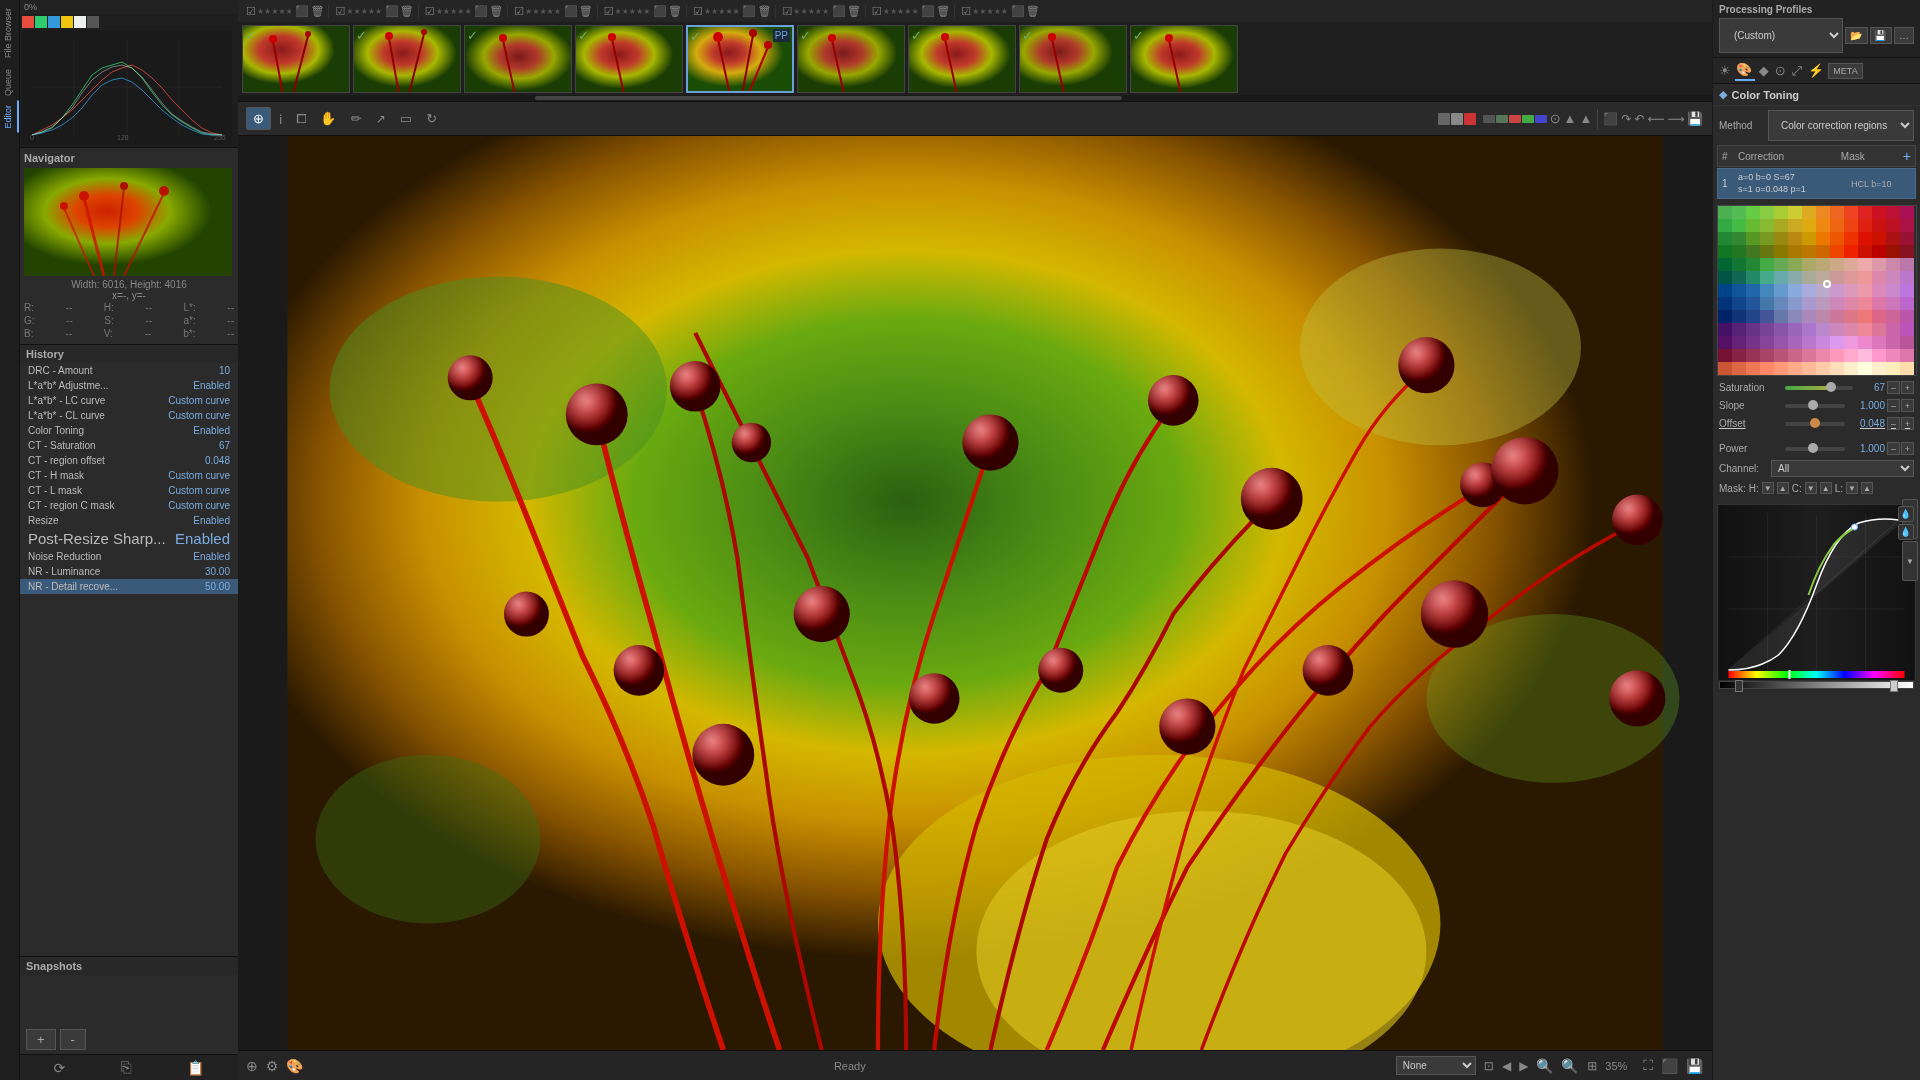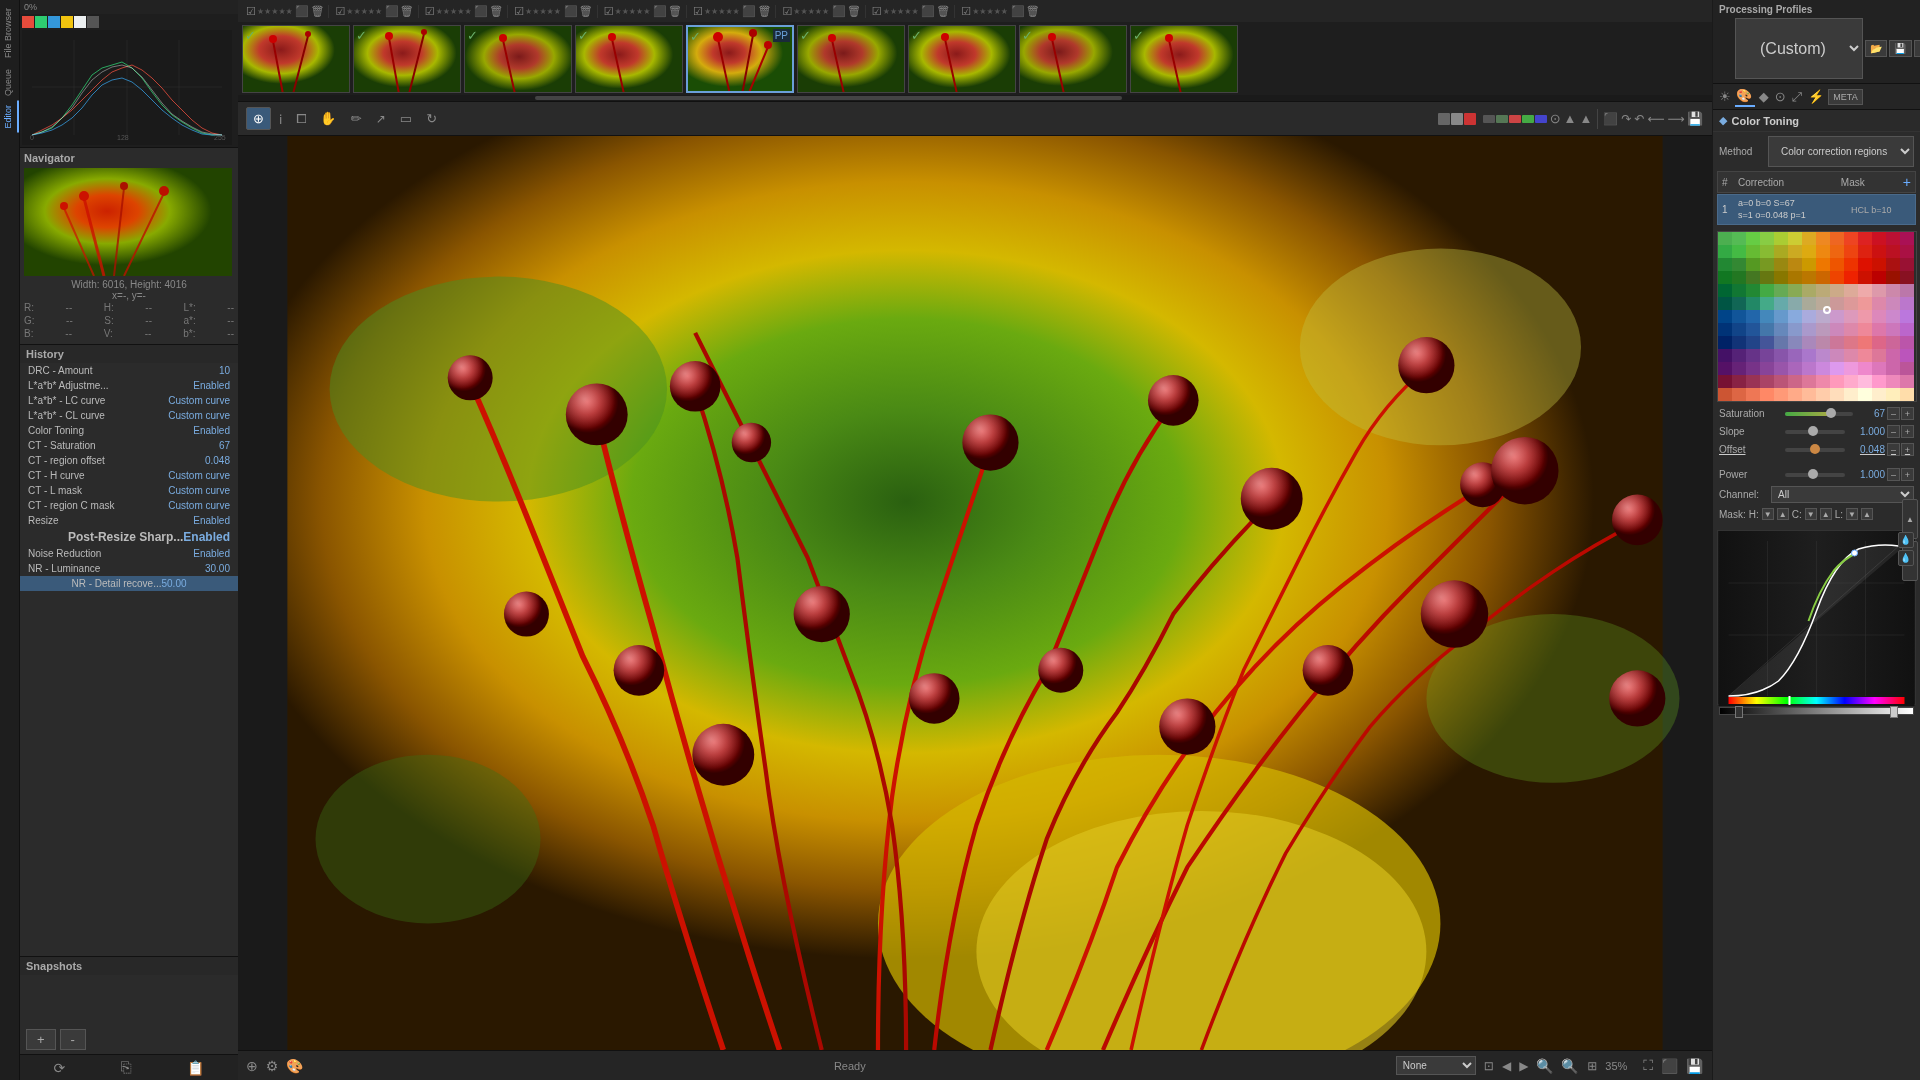"(Custom)" select { font-size: 16px -> 10px; margin-left: 16px -> none; padding: 20px -> 10px }
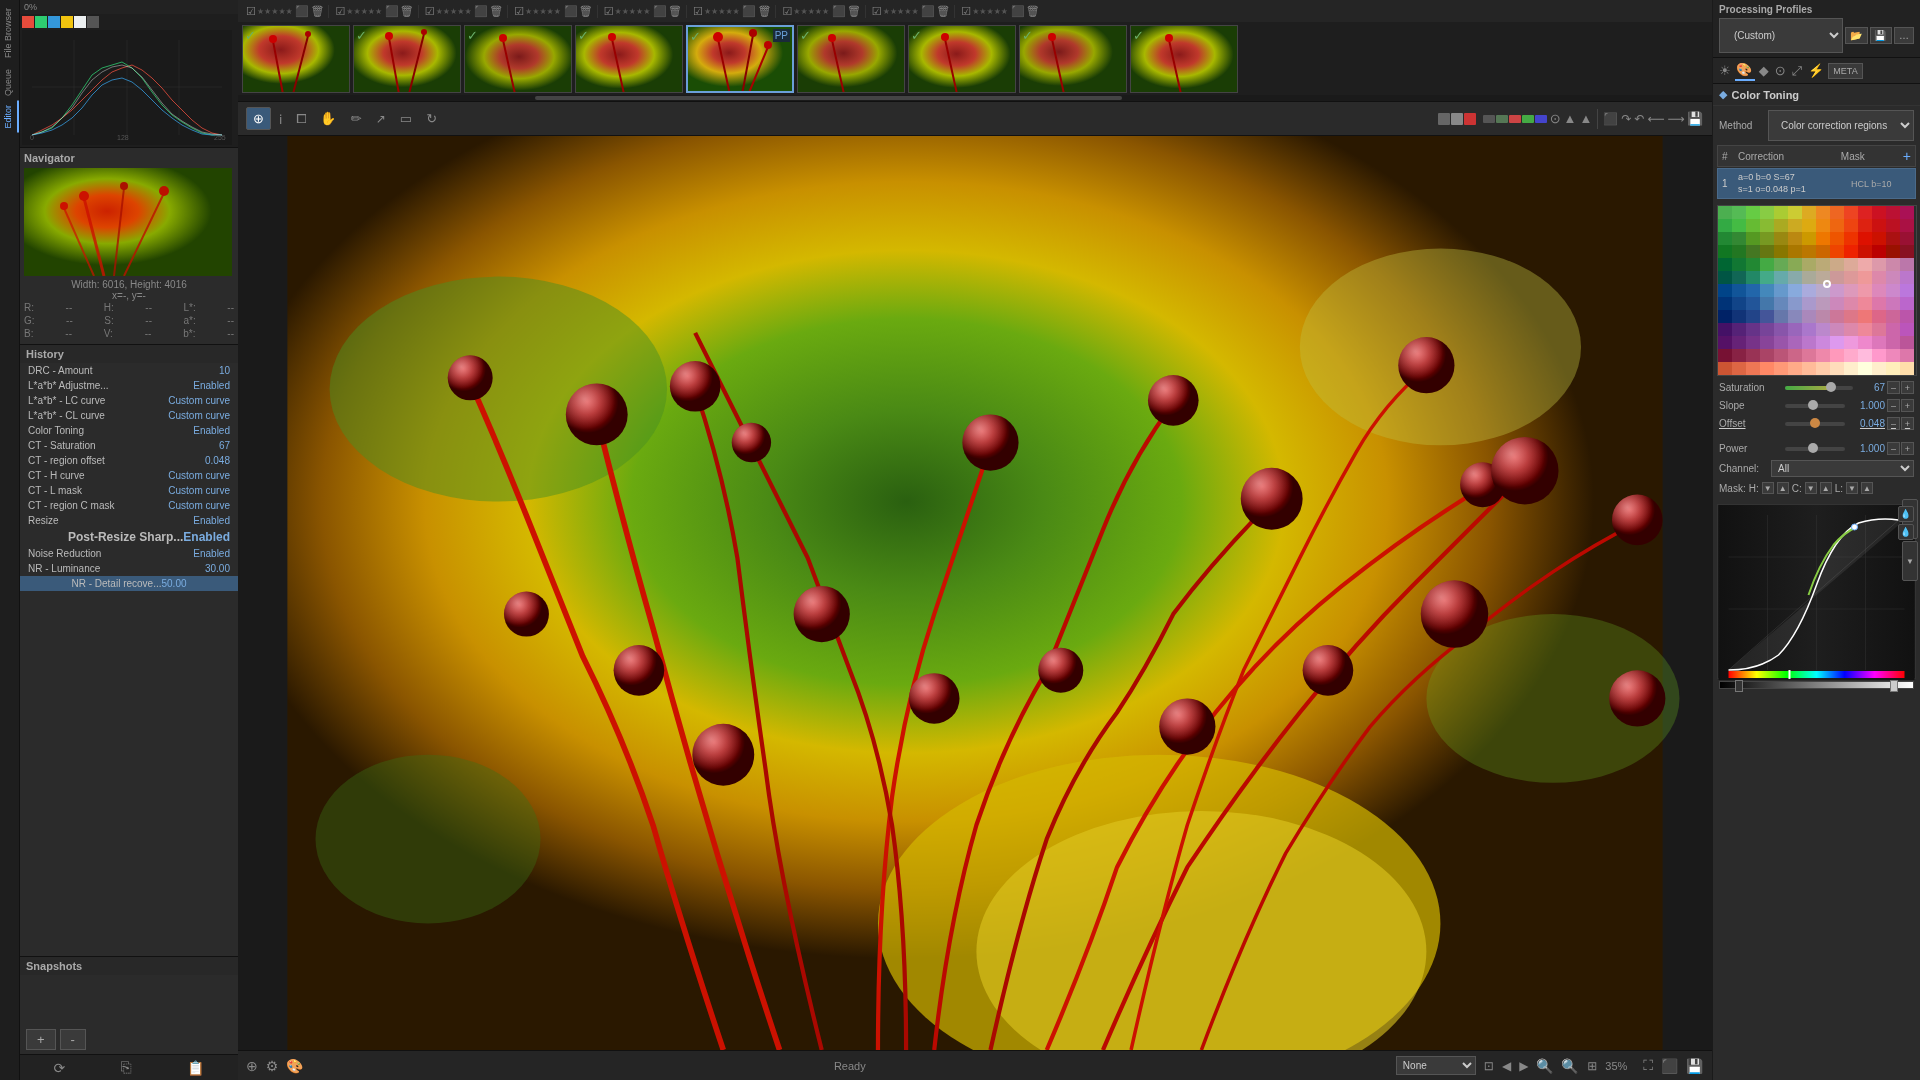"CT - H curve" span { text: curve -> mask }
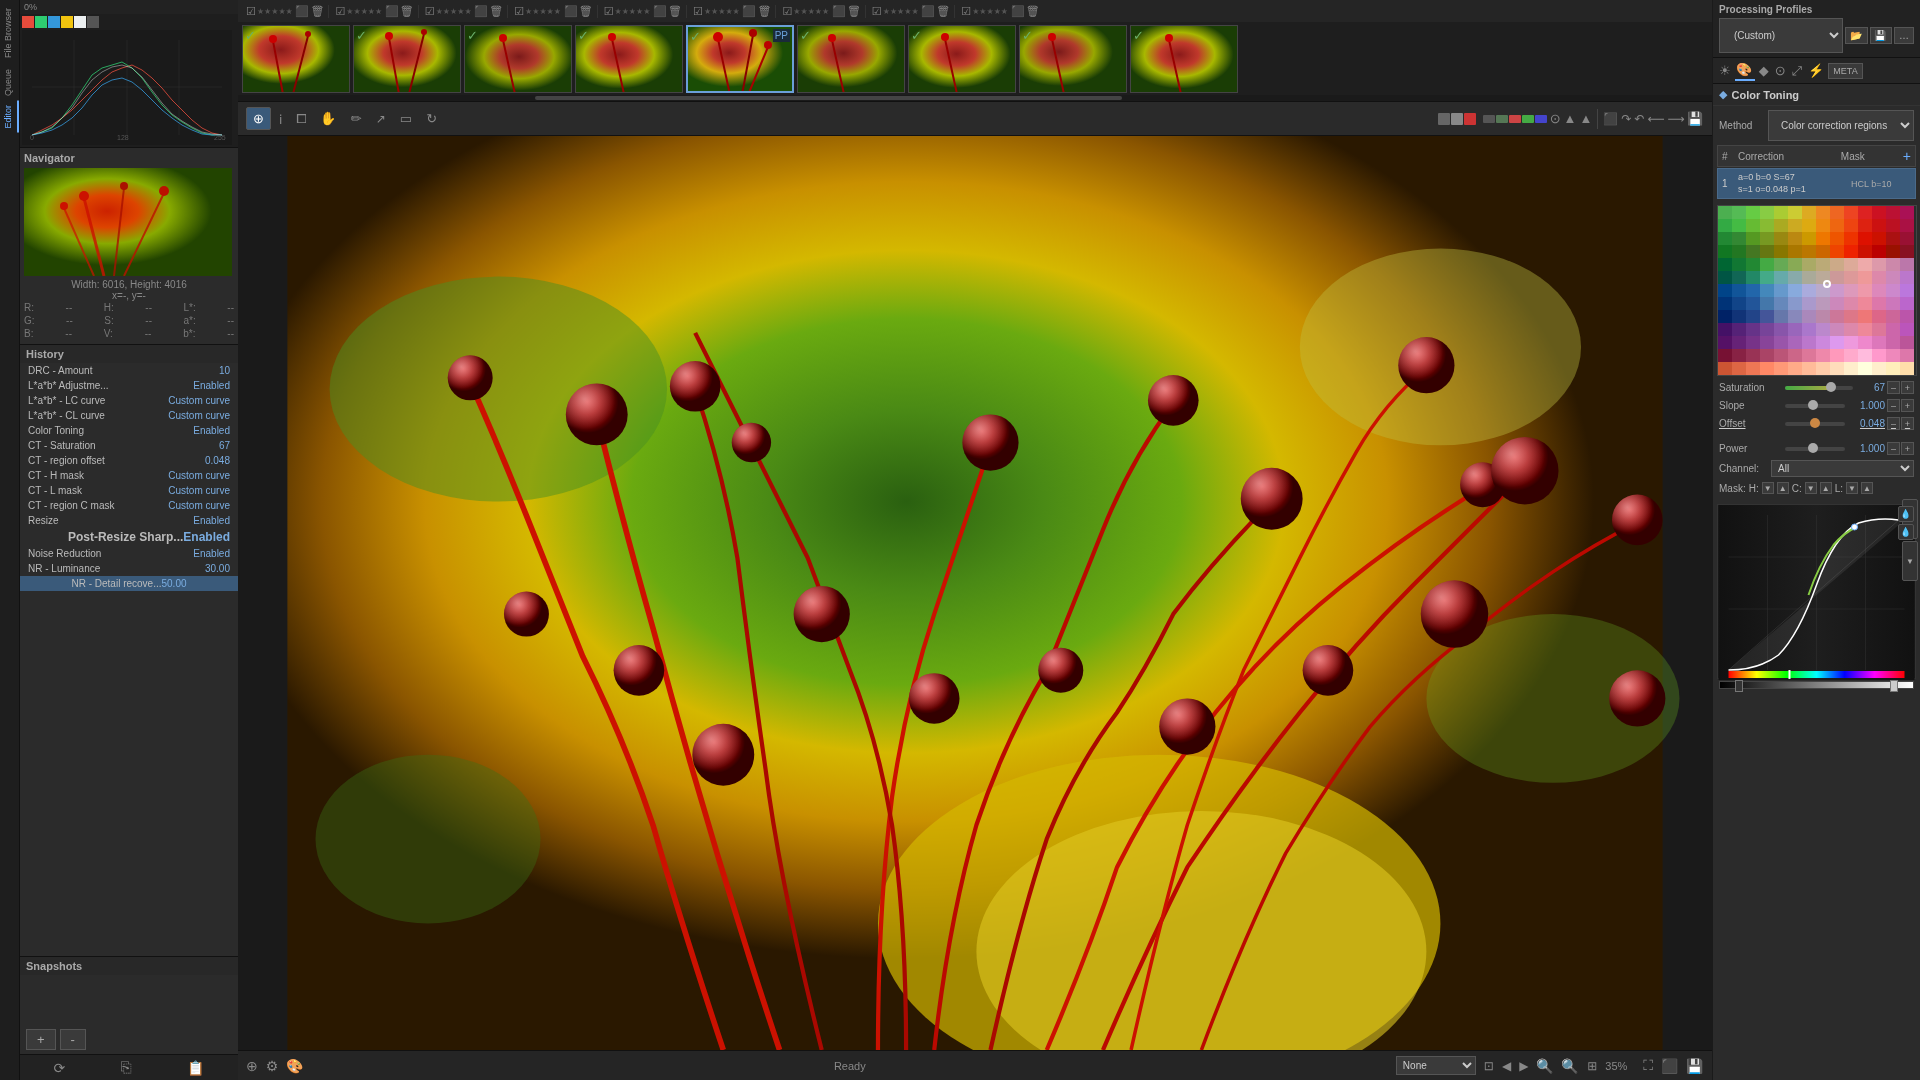"Post-Resize Sharp..." div { font-size: 12px -> 15px; font-weight: bold -> none; justify-content: flex-end -> space-between }
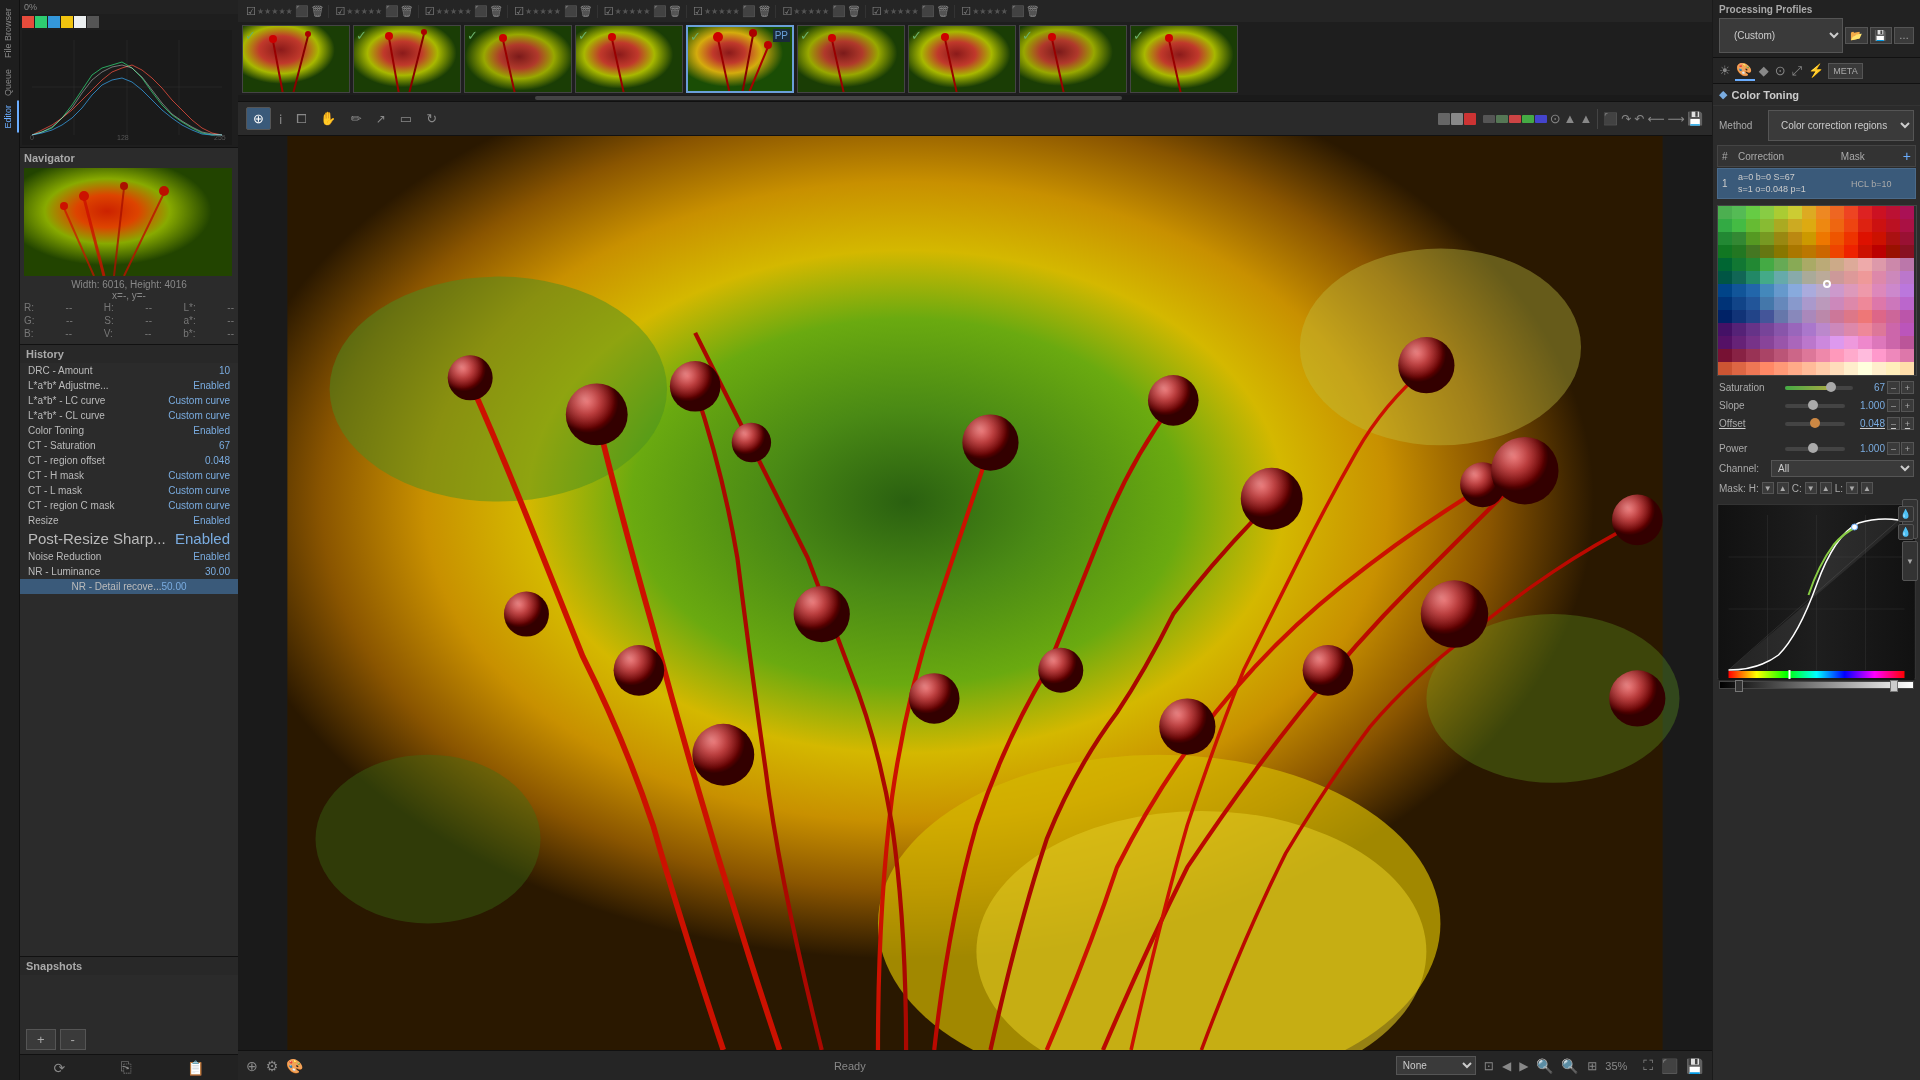"NR - Detail recove..." div { justify-content: center -> space-between }
